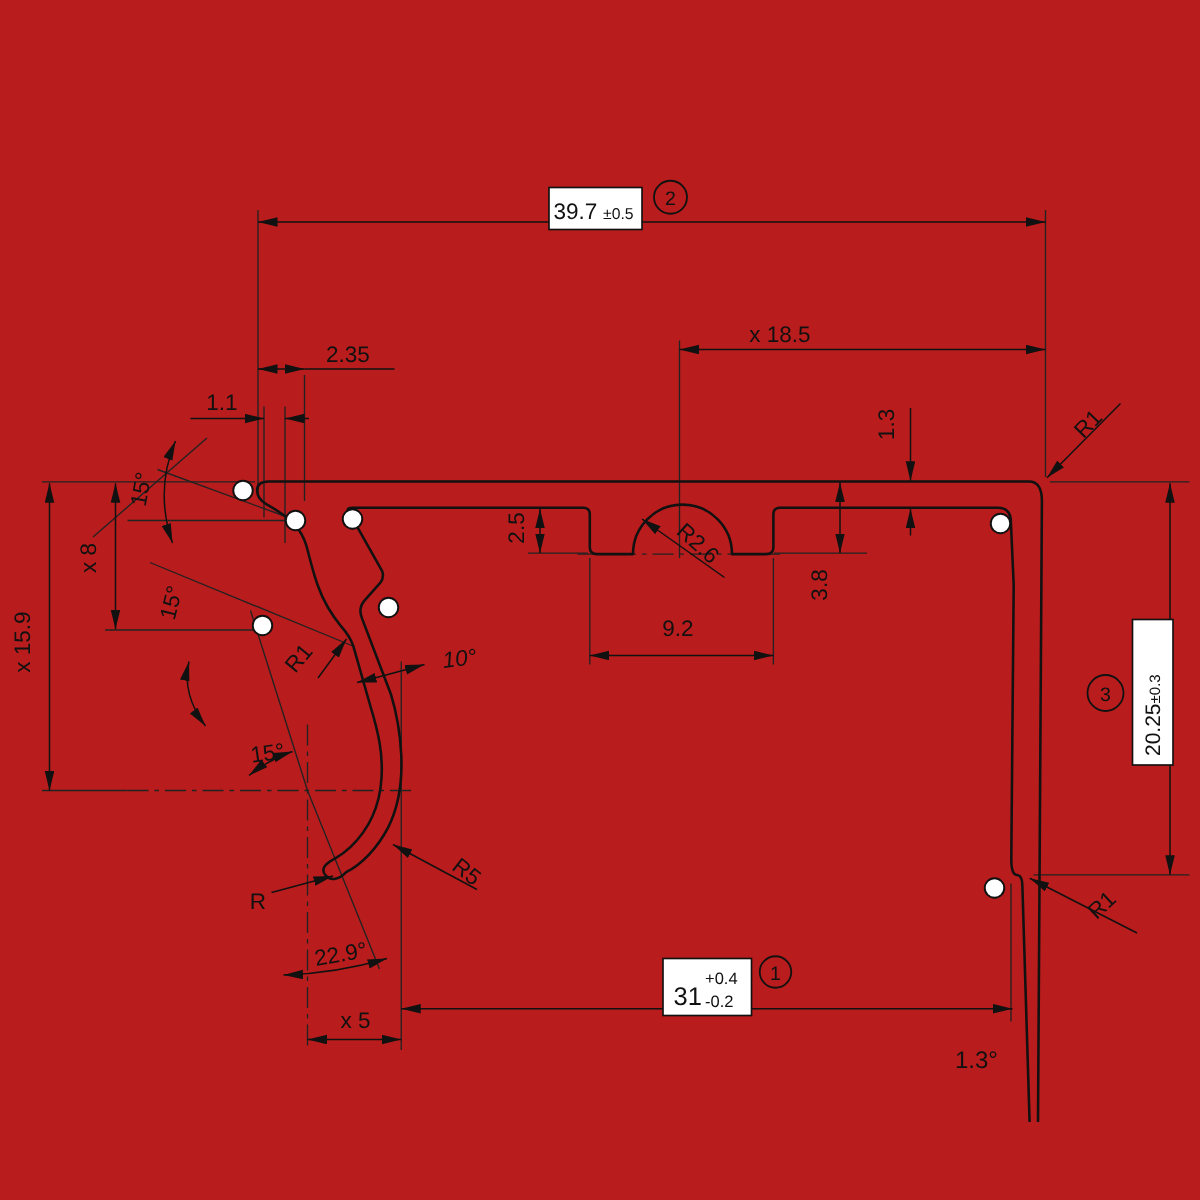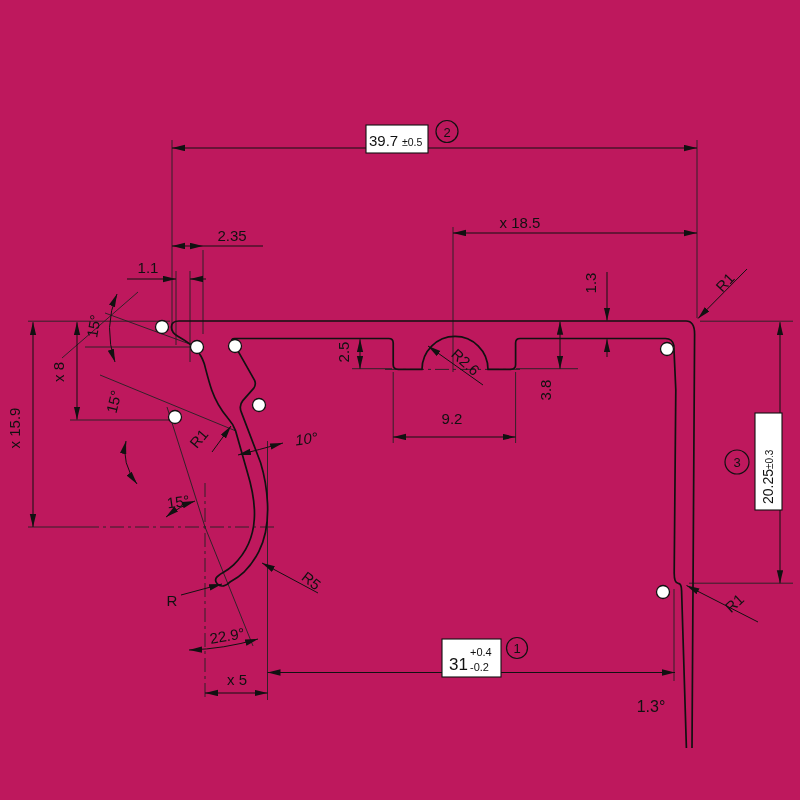"39.7" .sheet { background: #be185d -> #b91c1c }
